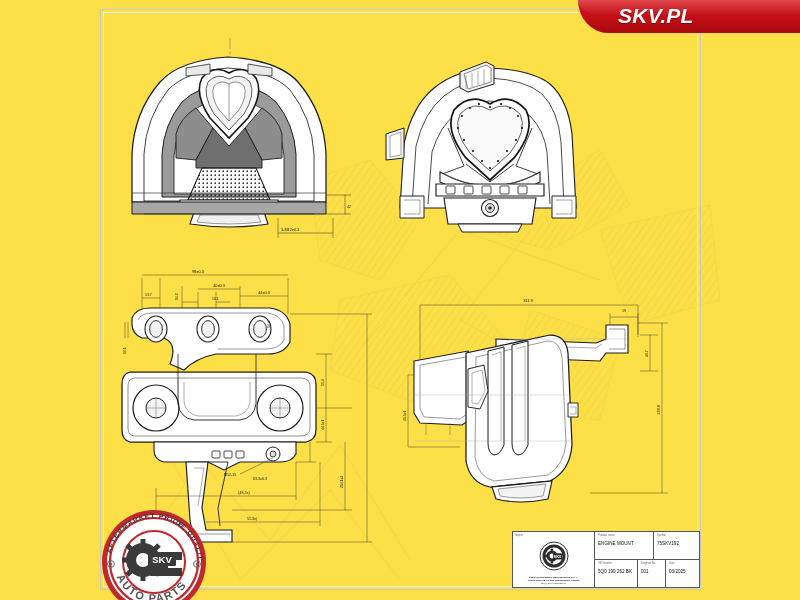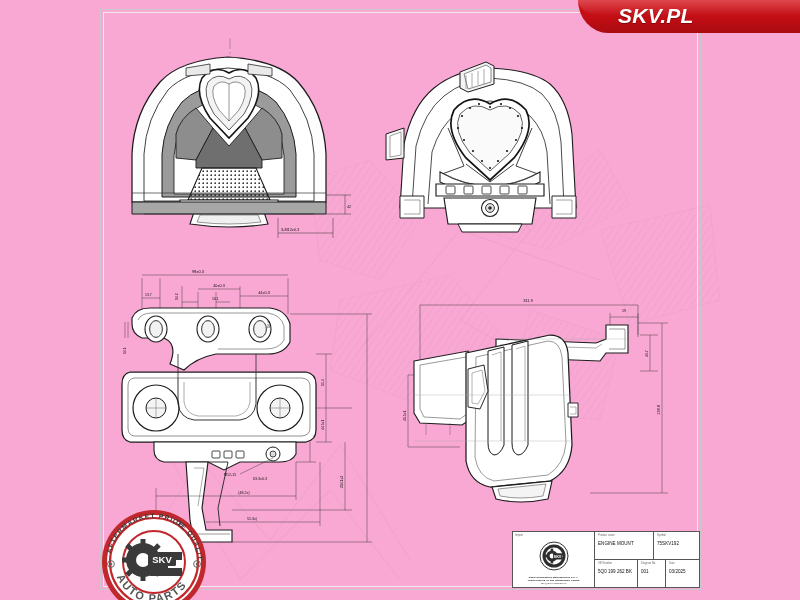"SKV.PL" #sheet { background: #f9a8d4 -> #fde047 }
